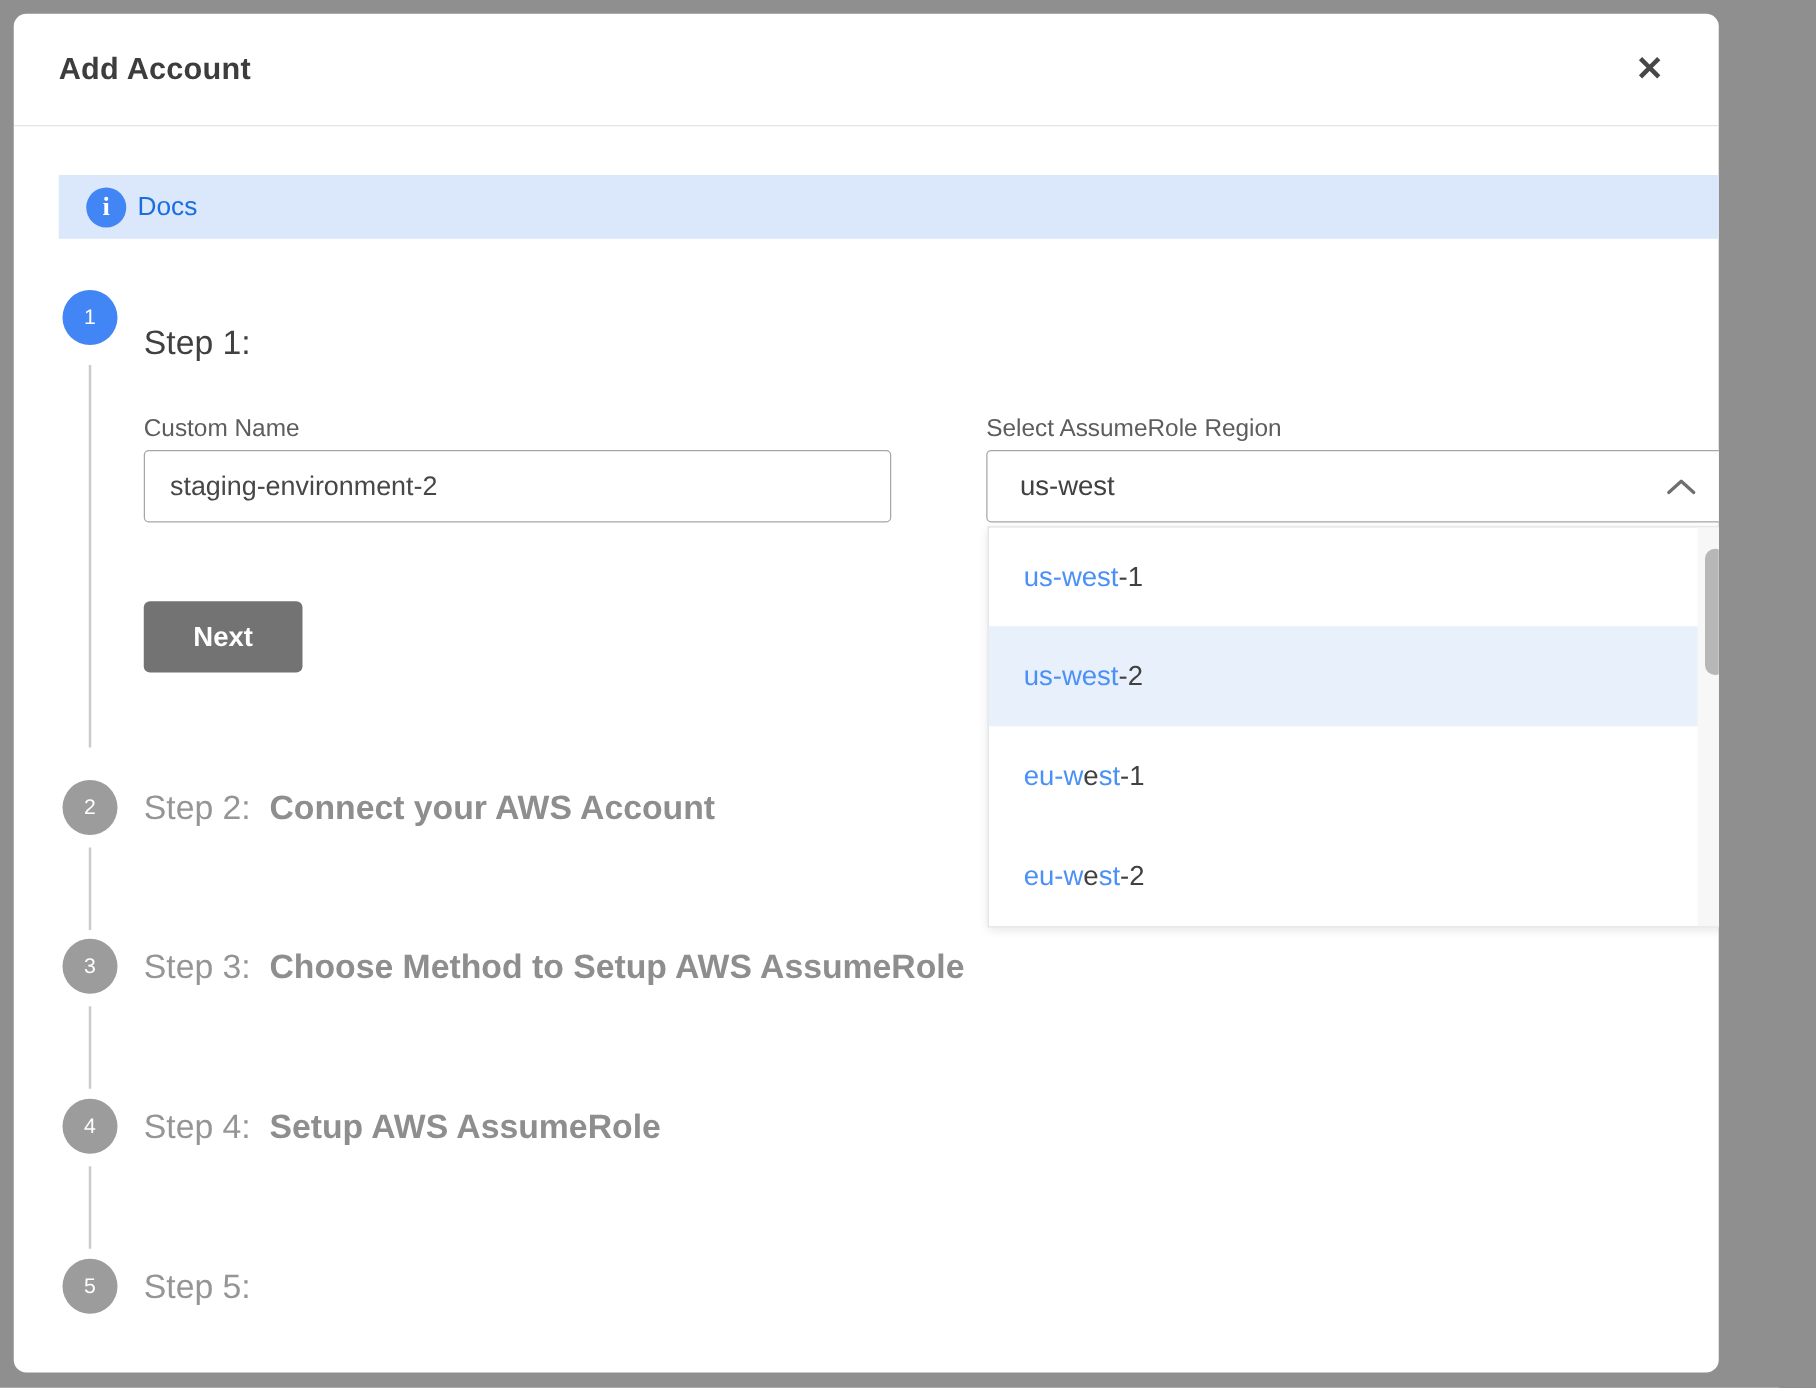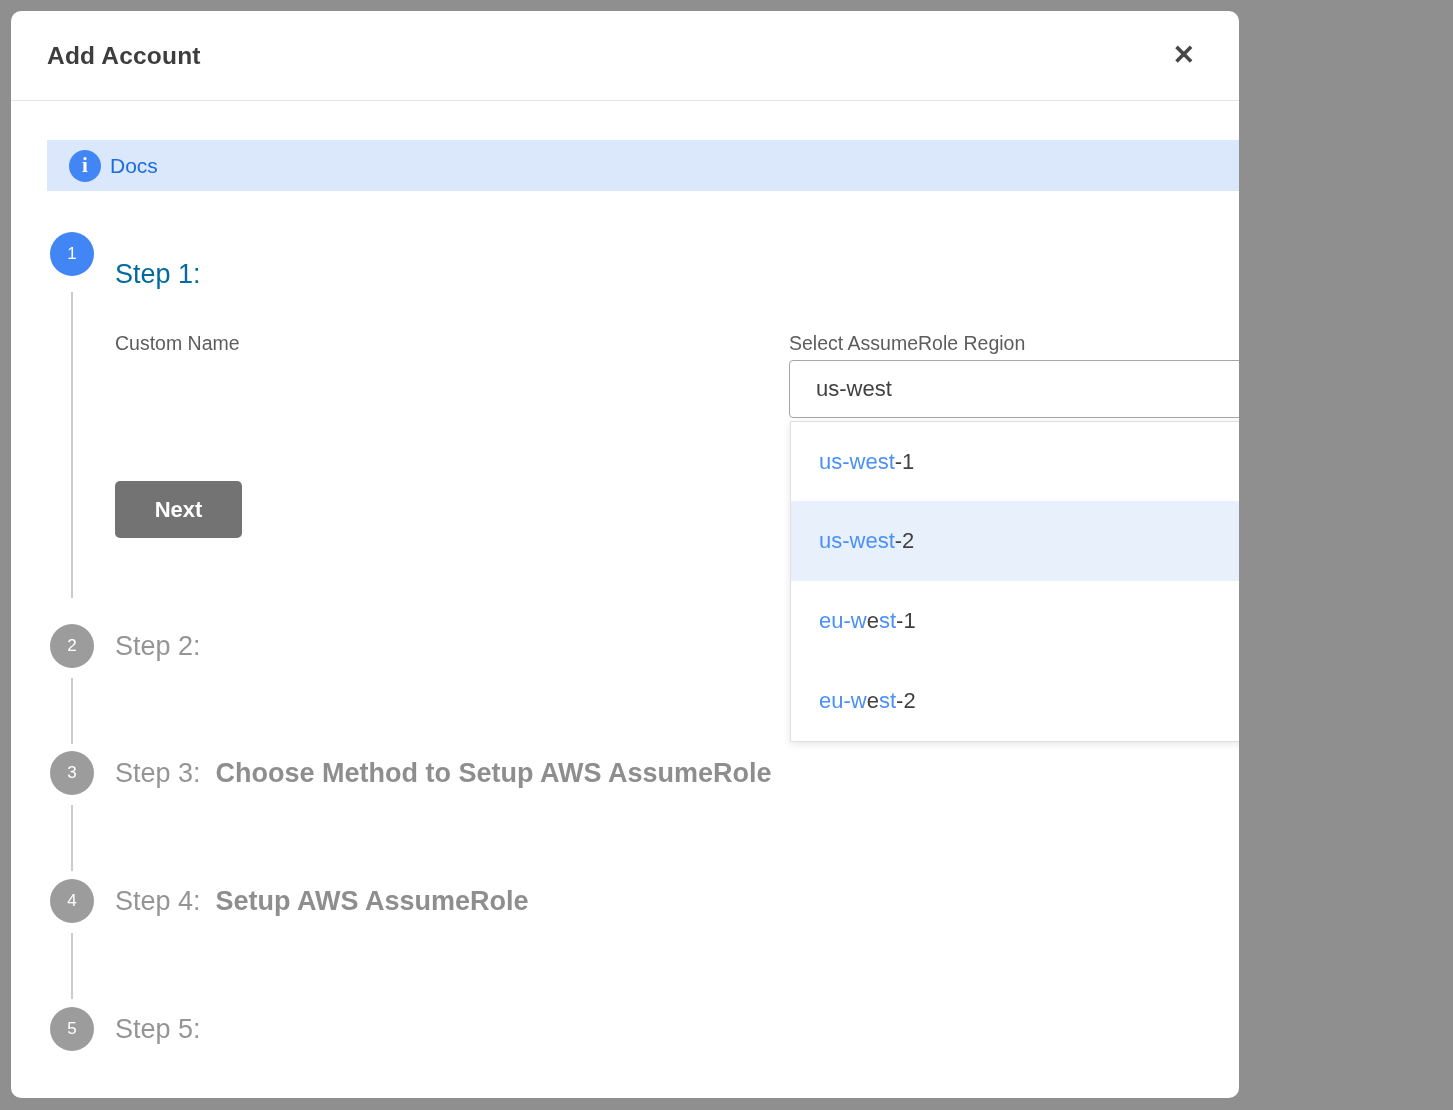"Add Account" .modal { width: 1228px -> 1364px }
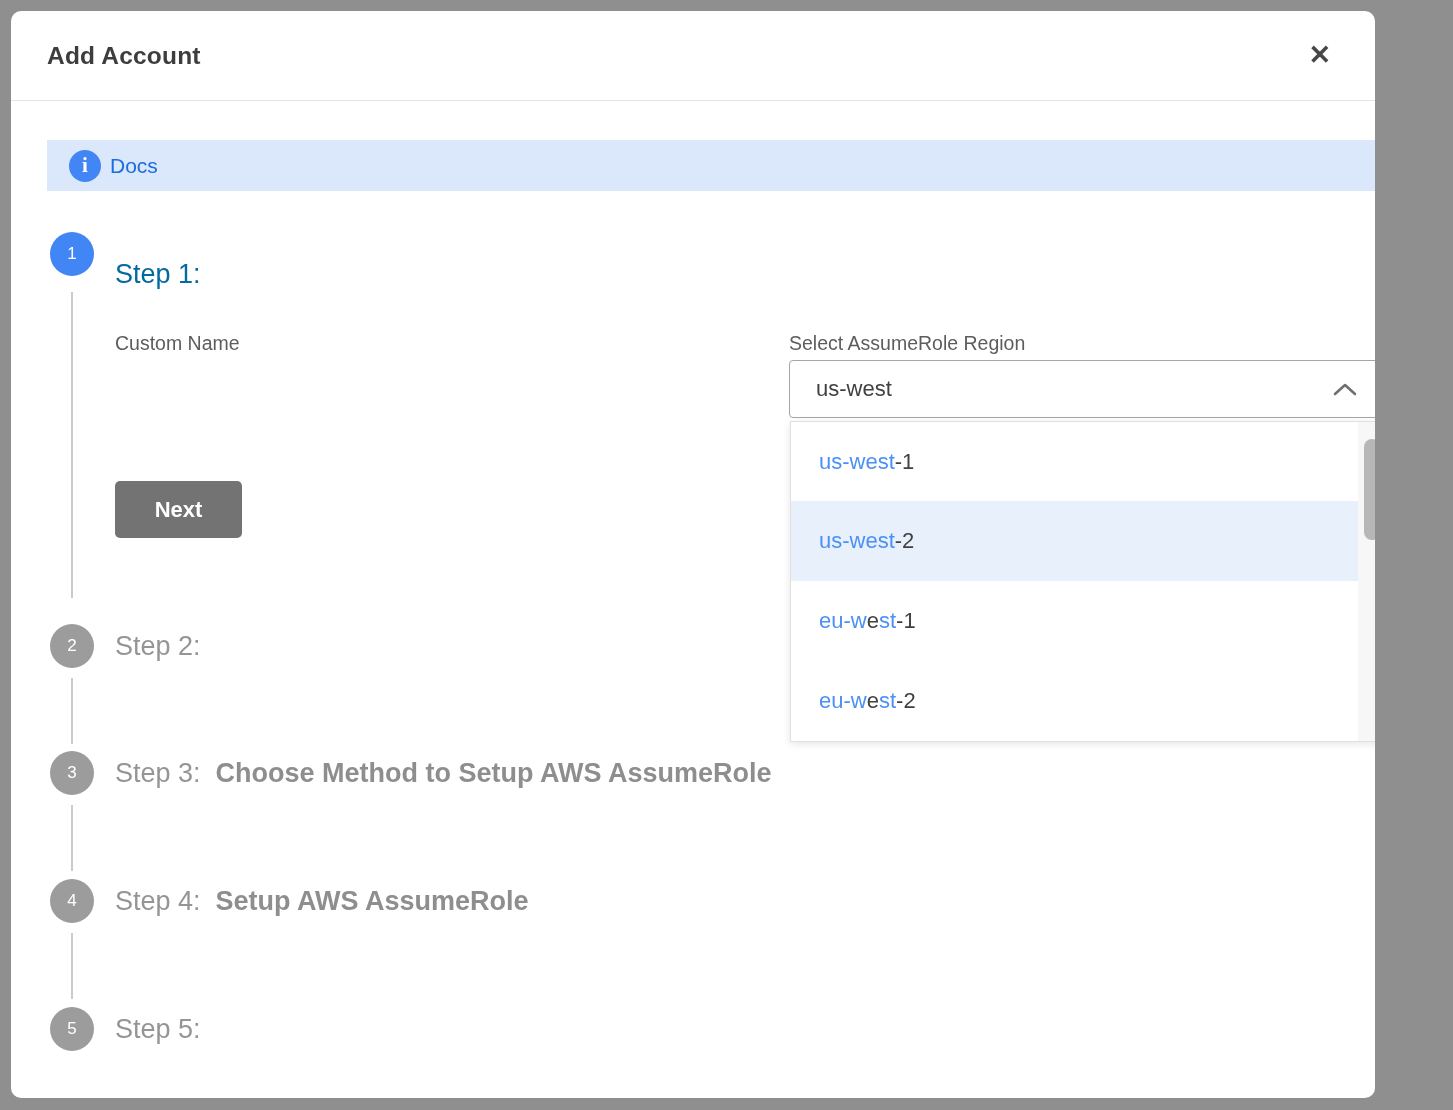"Step 1:" .step-row.active .step-label { color: #0369a1 -> #404040 }
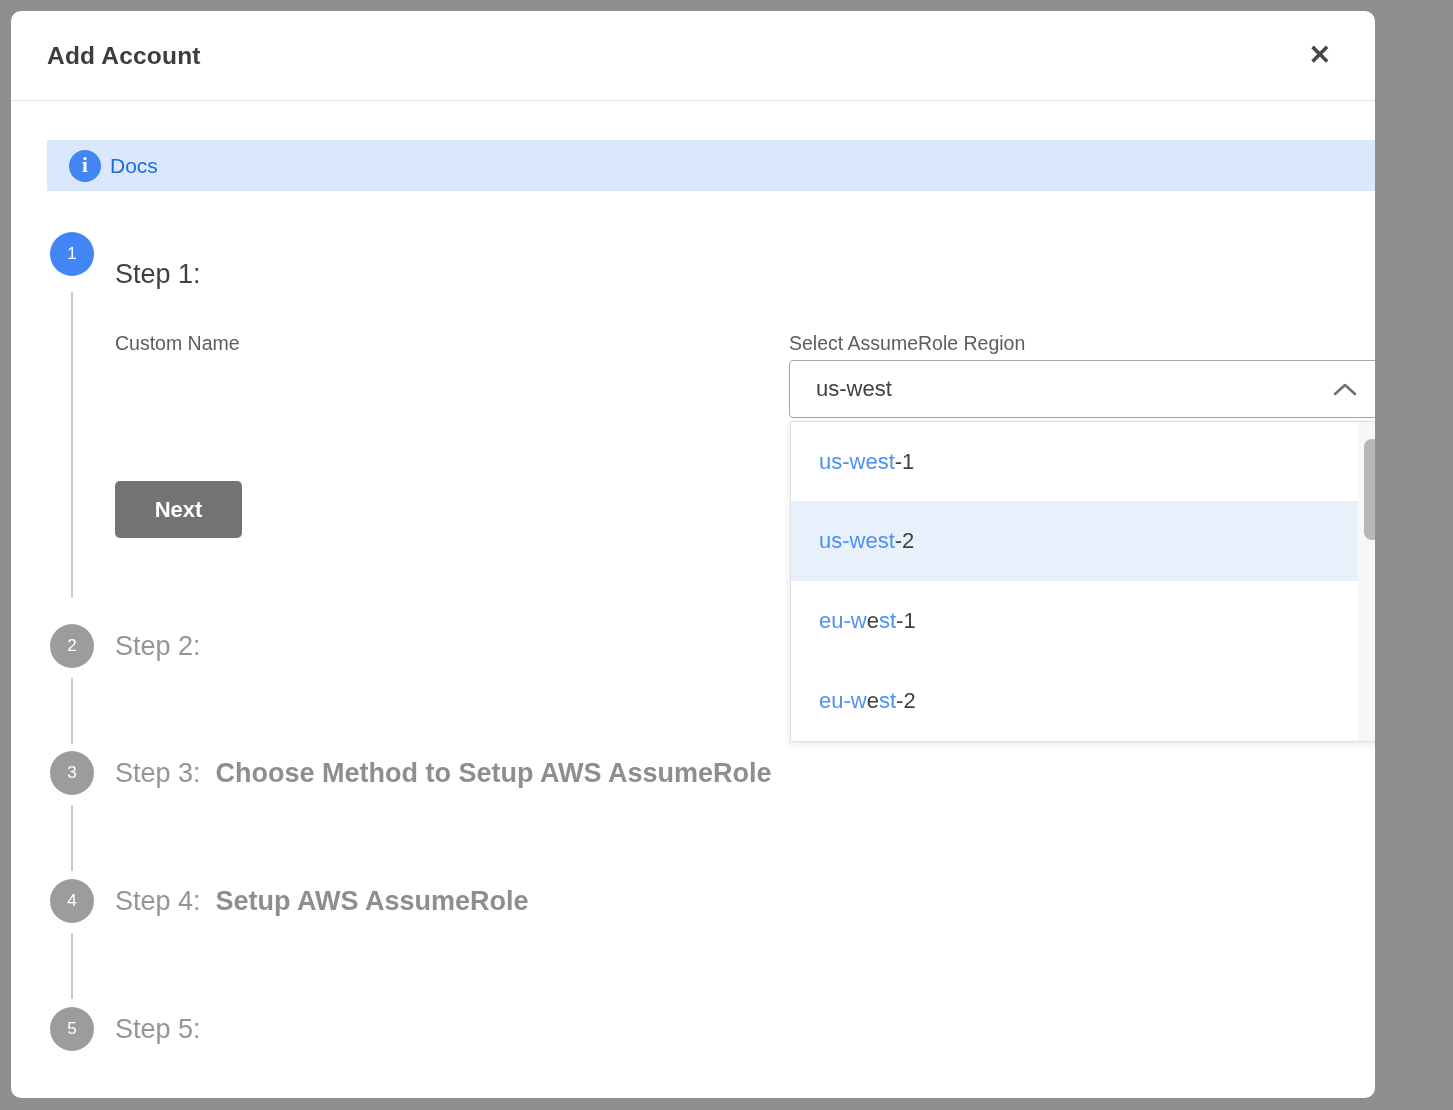"staging-environment-2" input.text-input { html: none -> <input> }
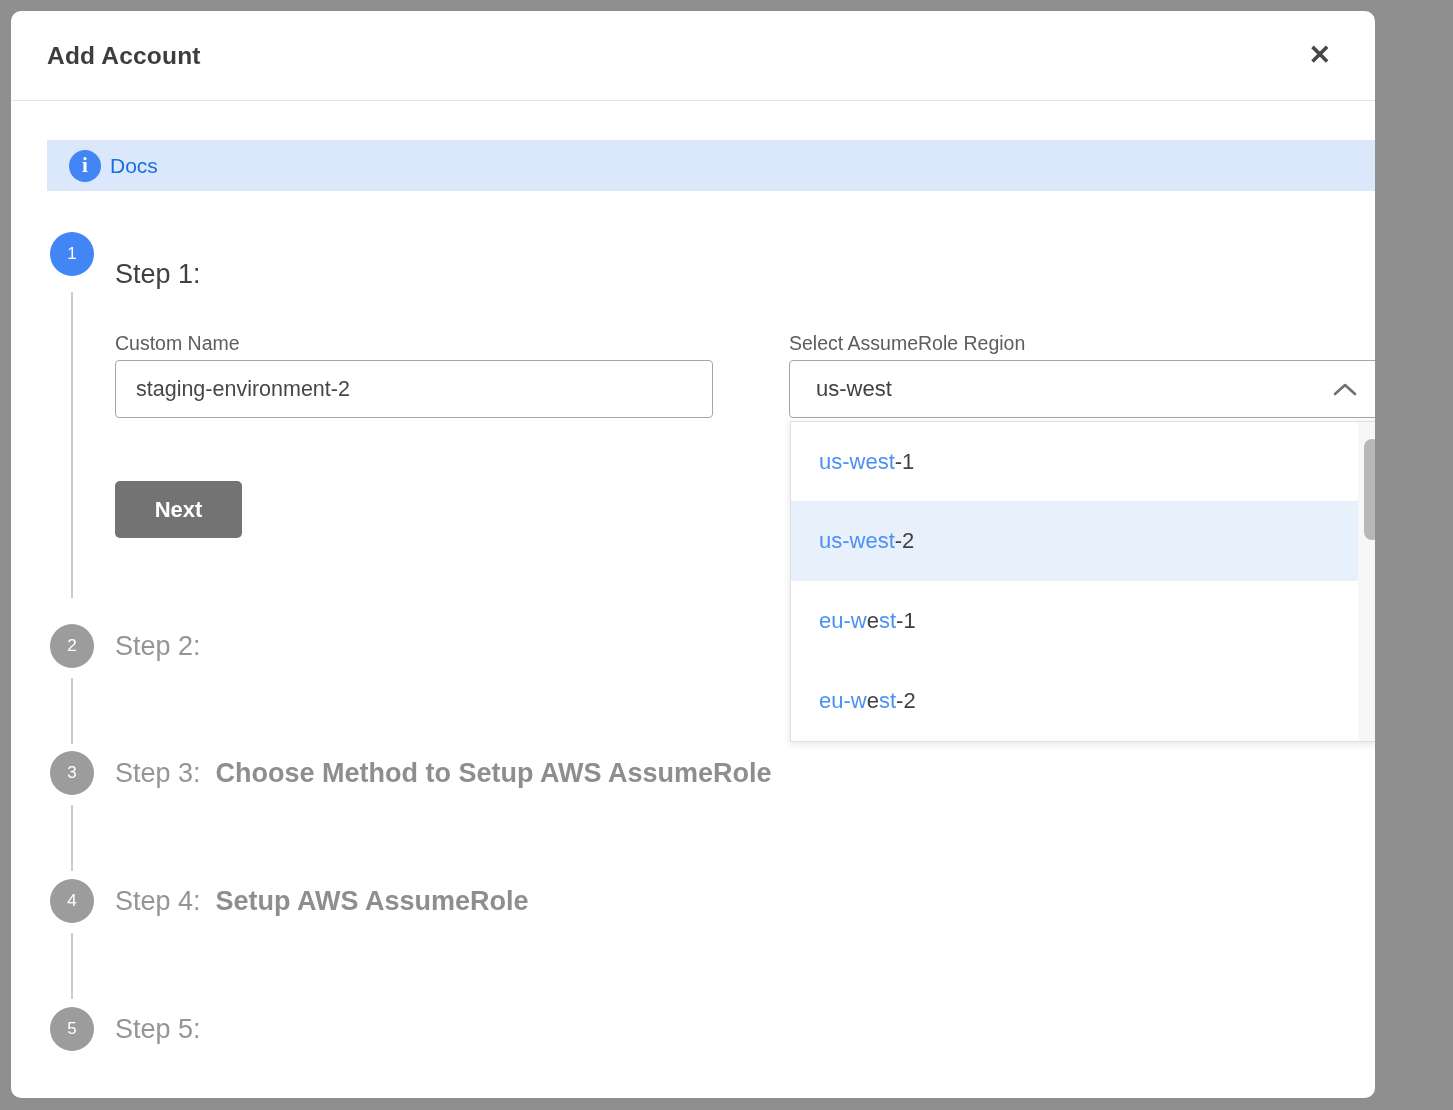"Connect your AWS Account" span.step-title { html: none -> <span>Connect your AWS Account</span> }
